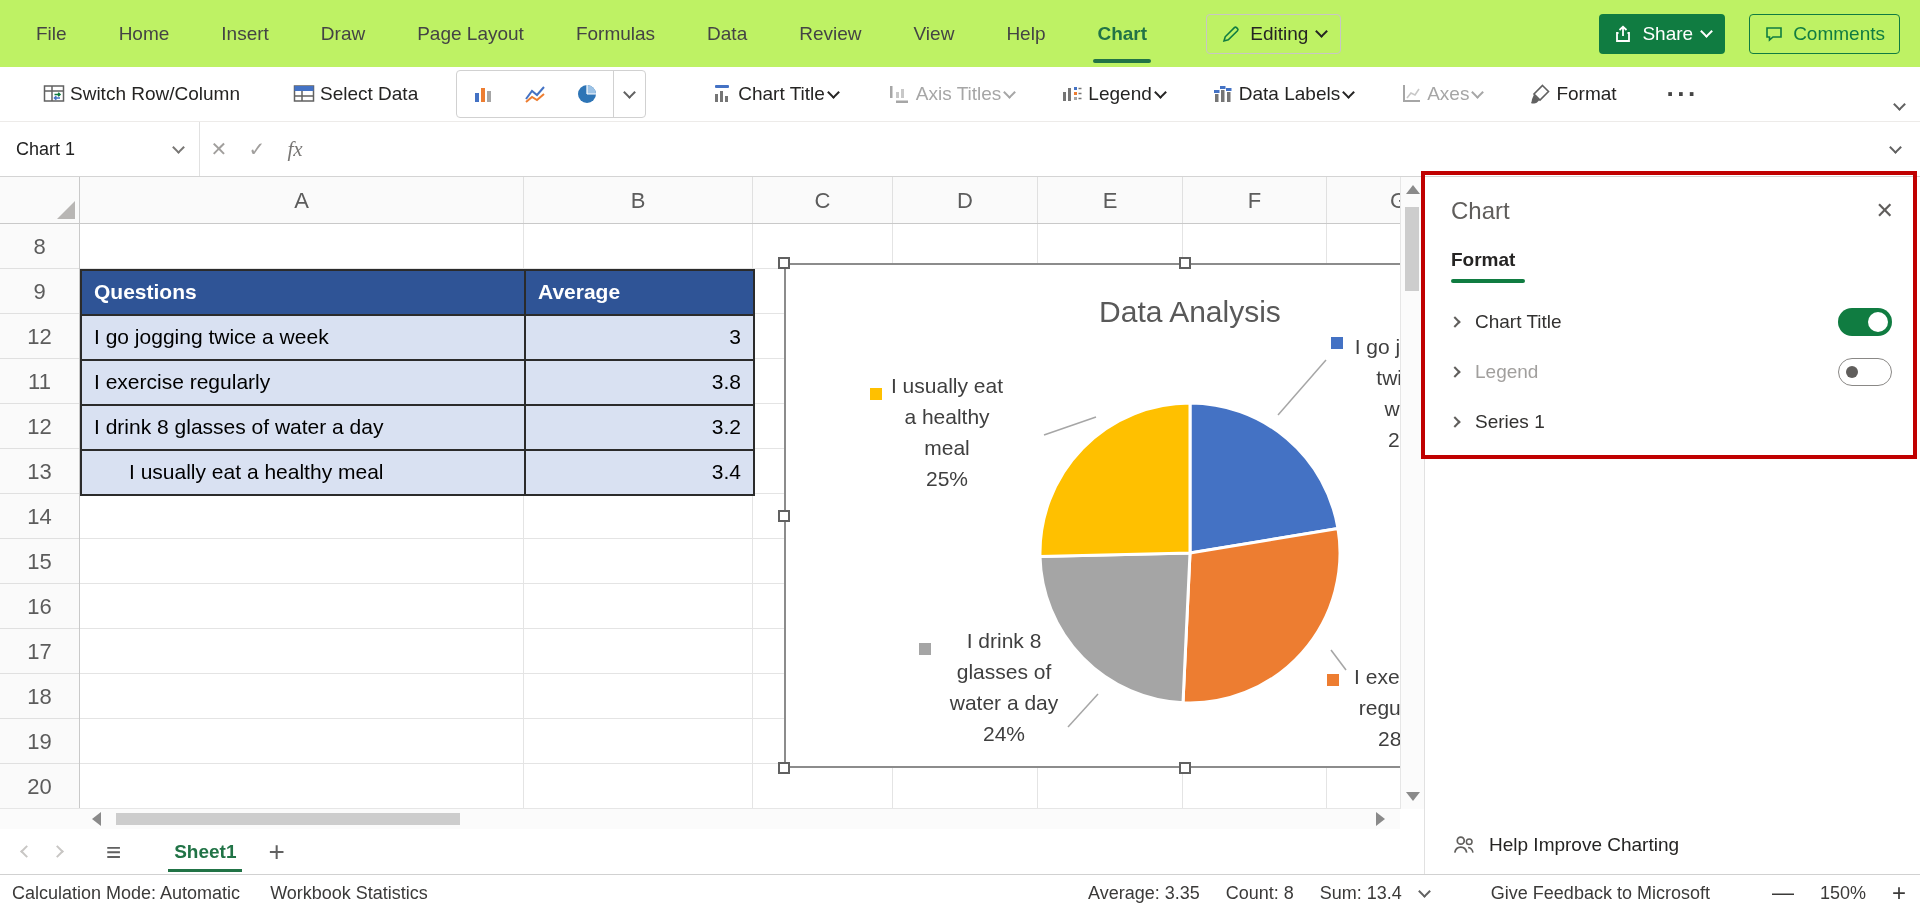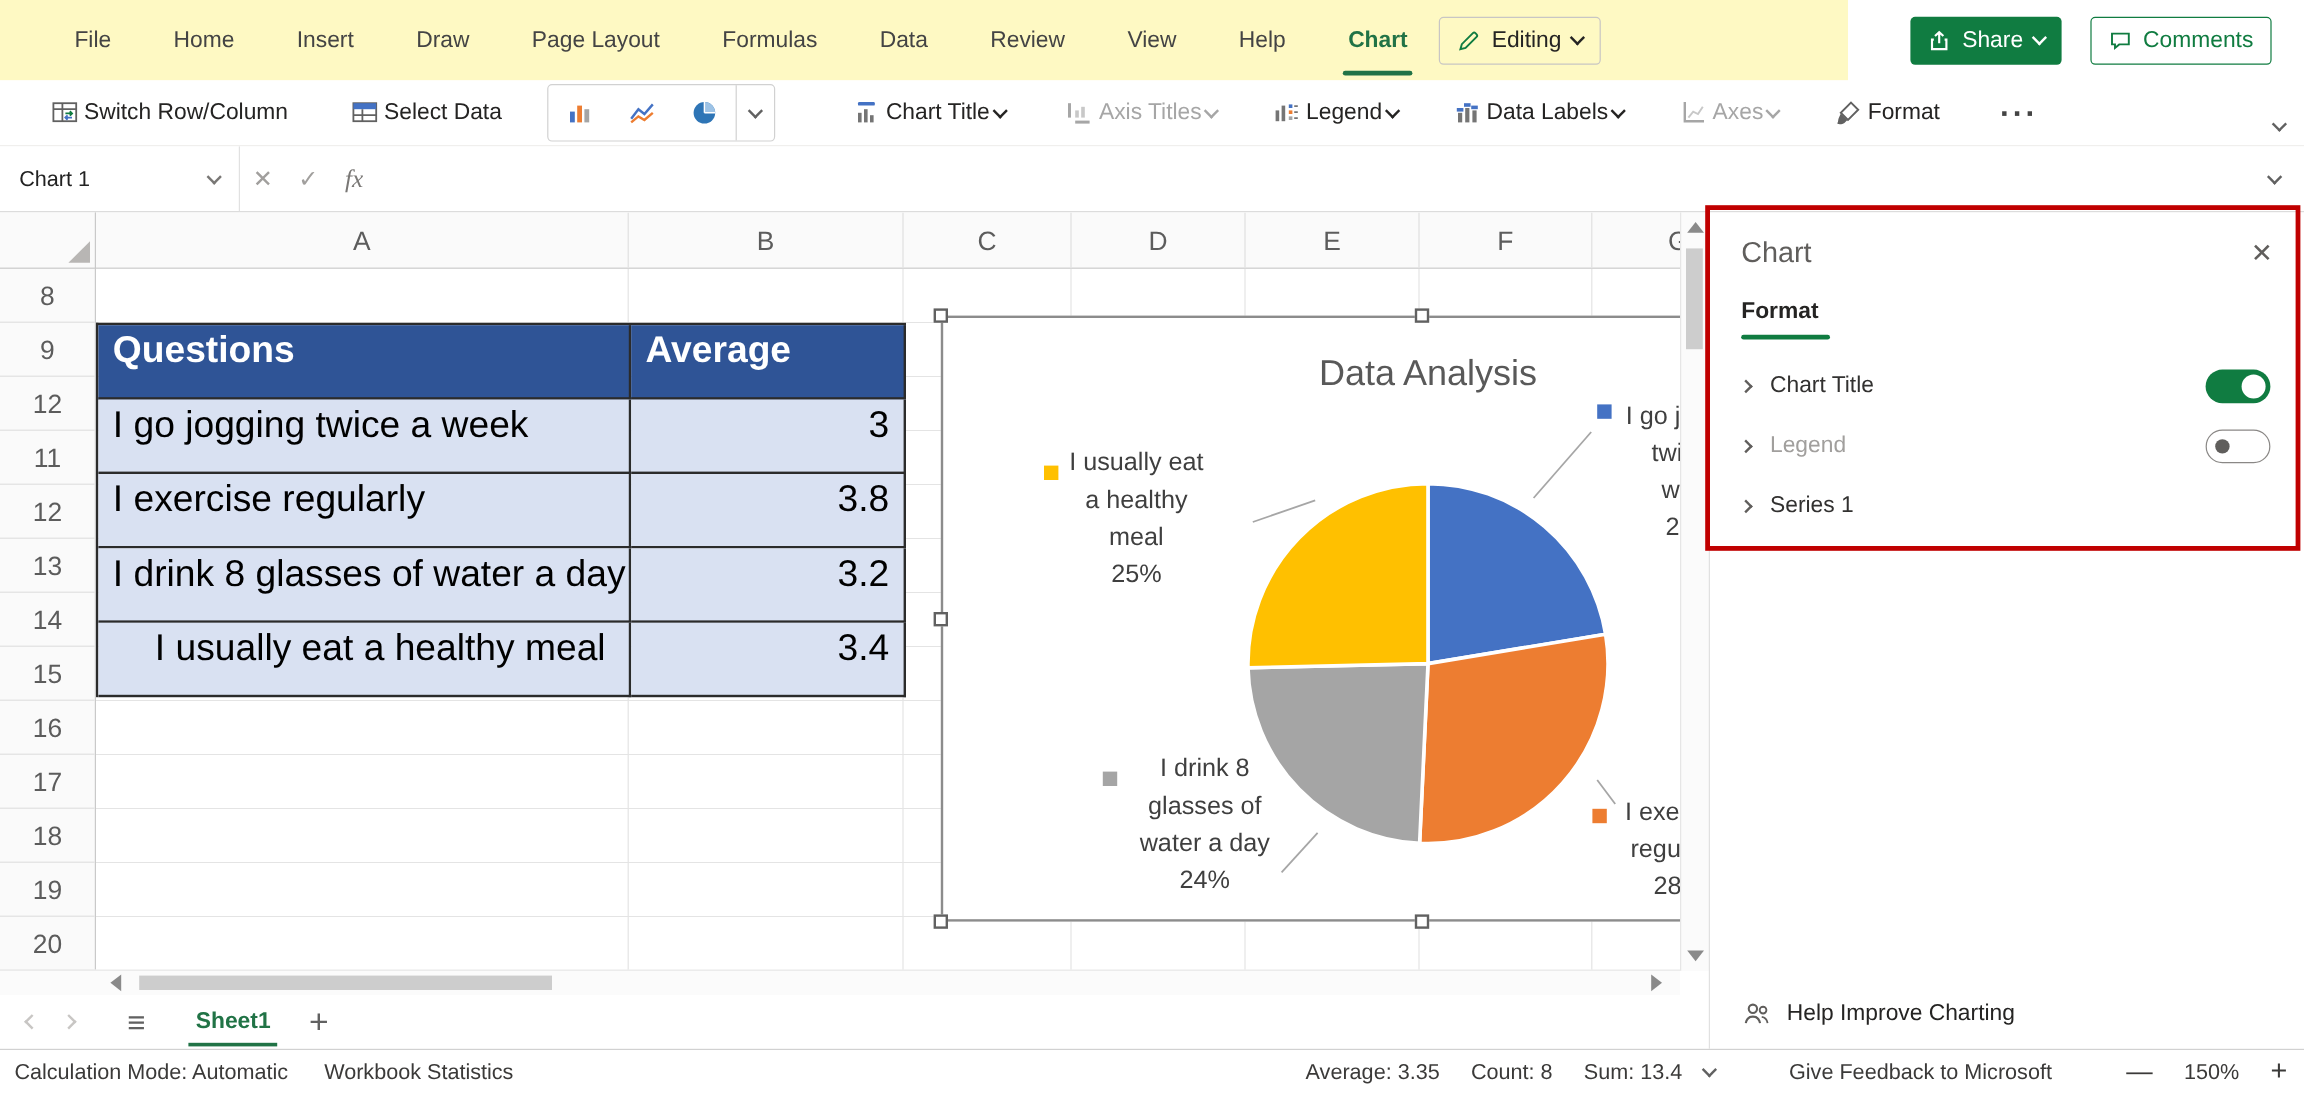"File" #ribbon-tabs { background: #fef9c3 -> #bef264; padding-left: 36px -> 10px; width: 1540px -> 1920px }
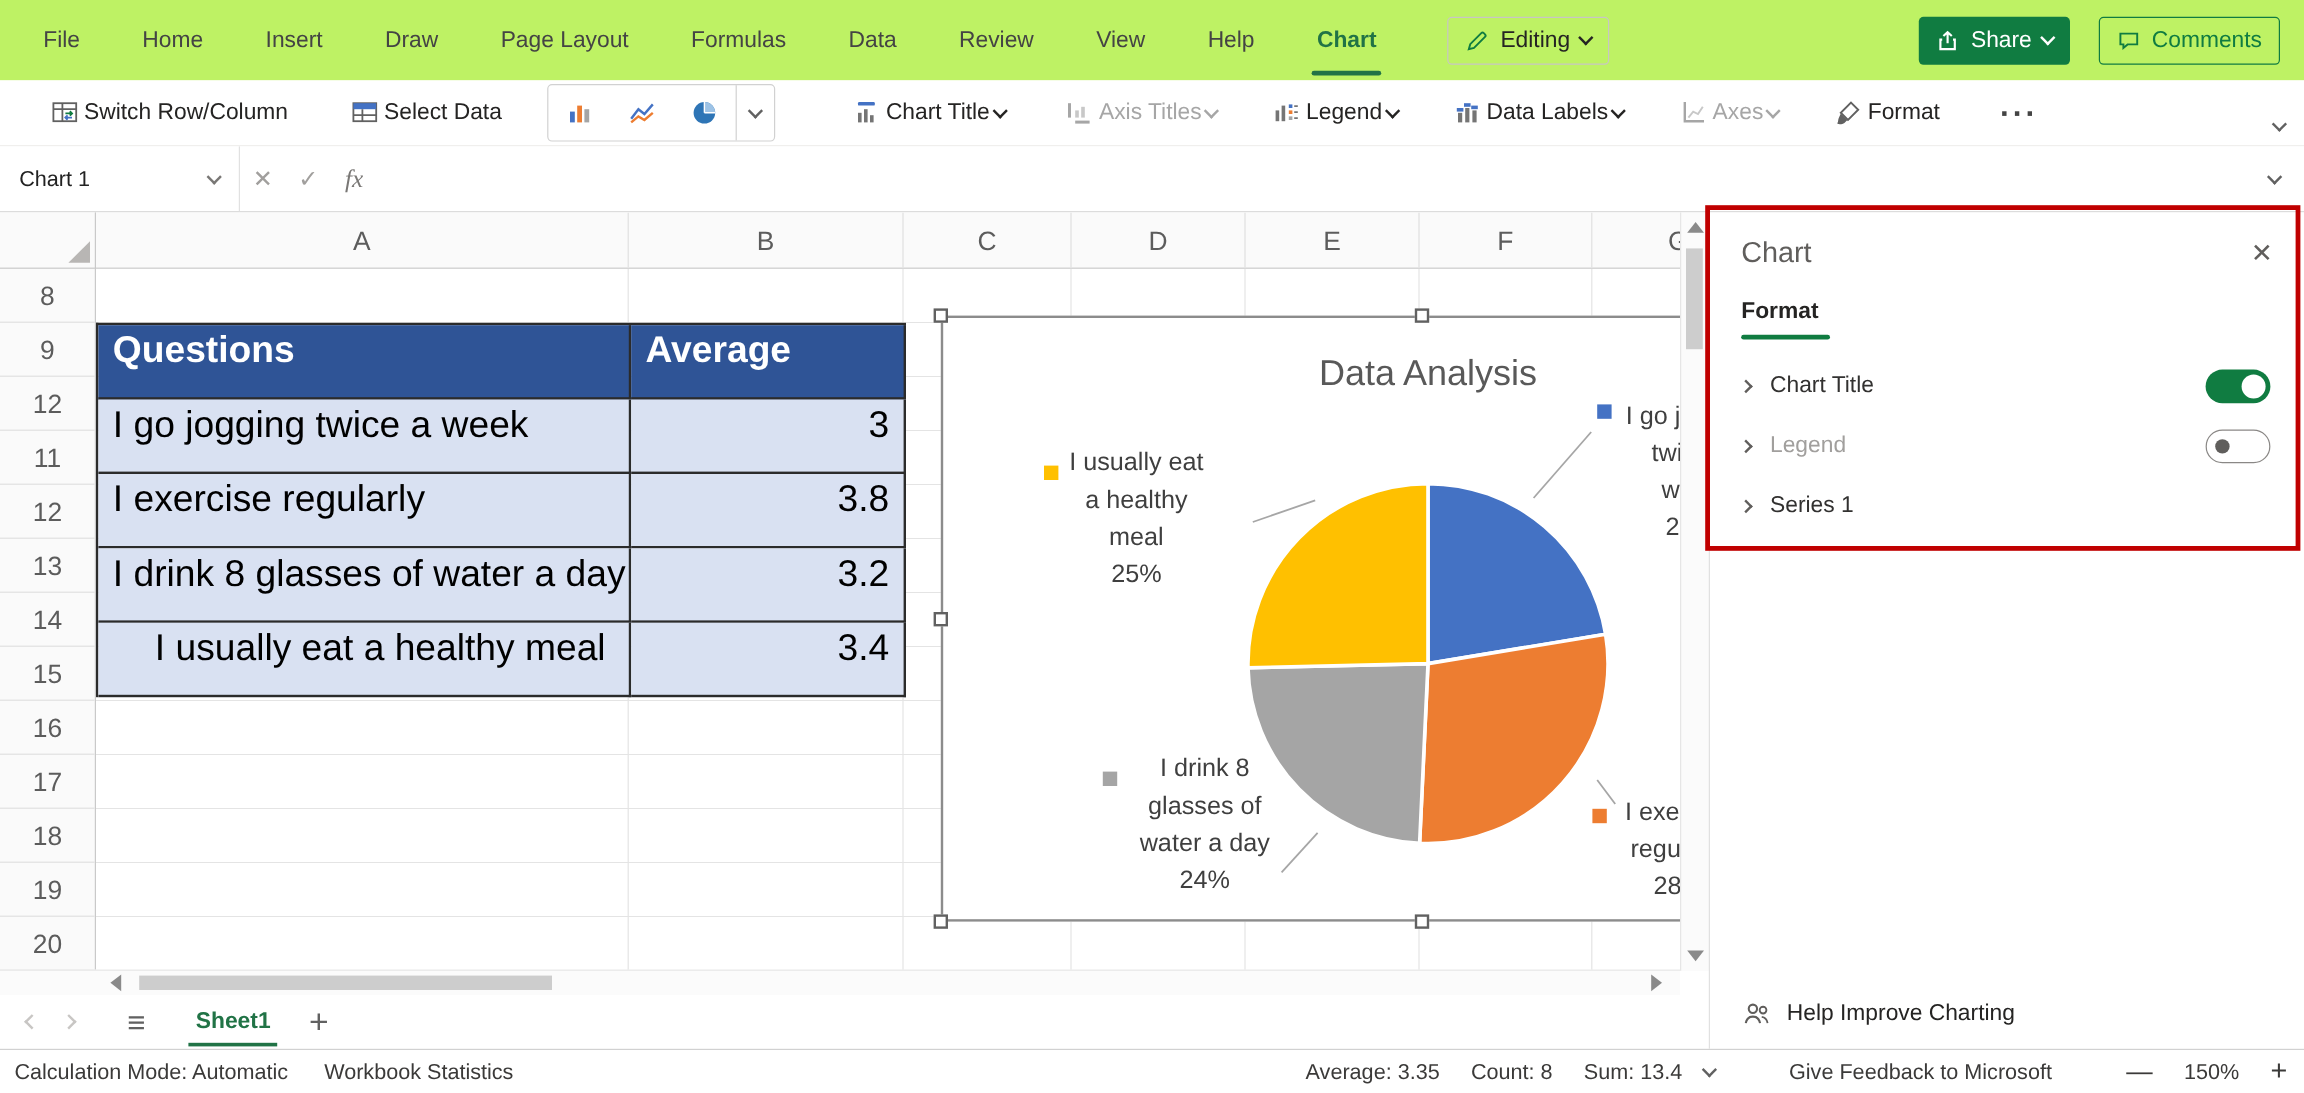"Questions" .tcell { font-size: 31px -> 21px; height: 62px -> 45px }
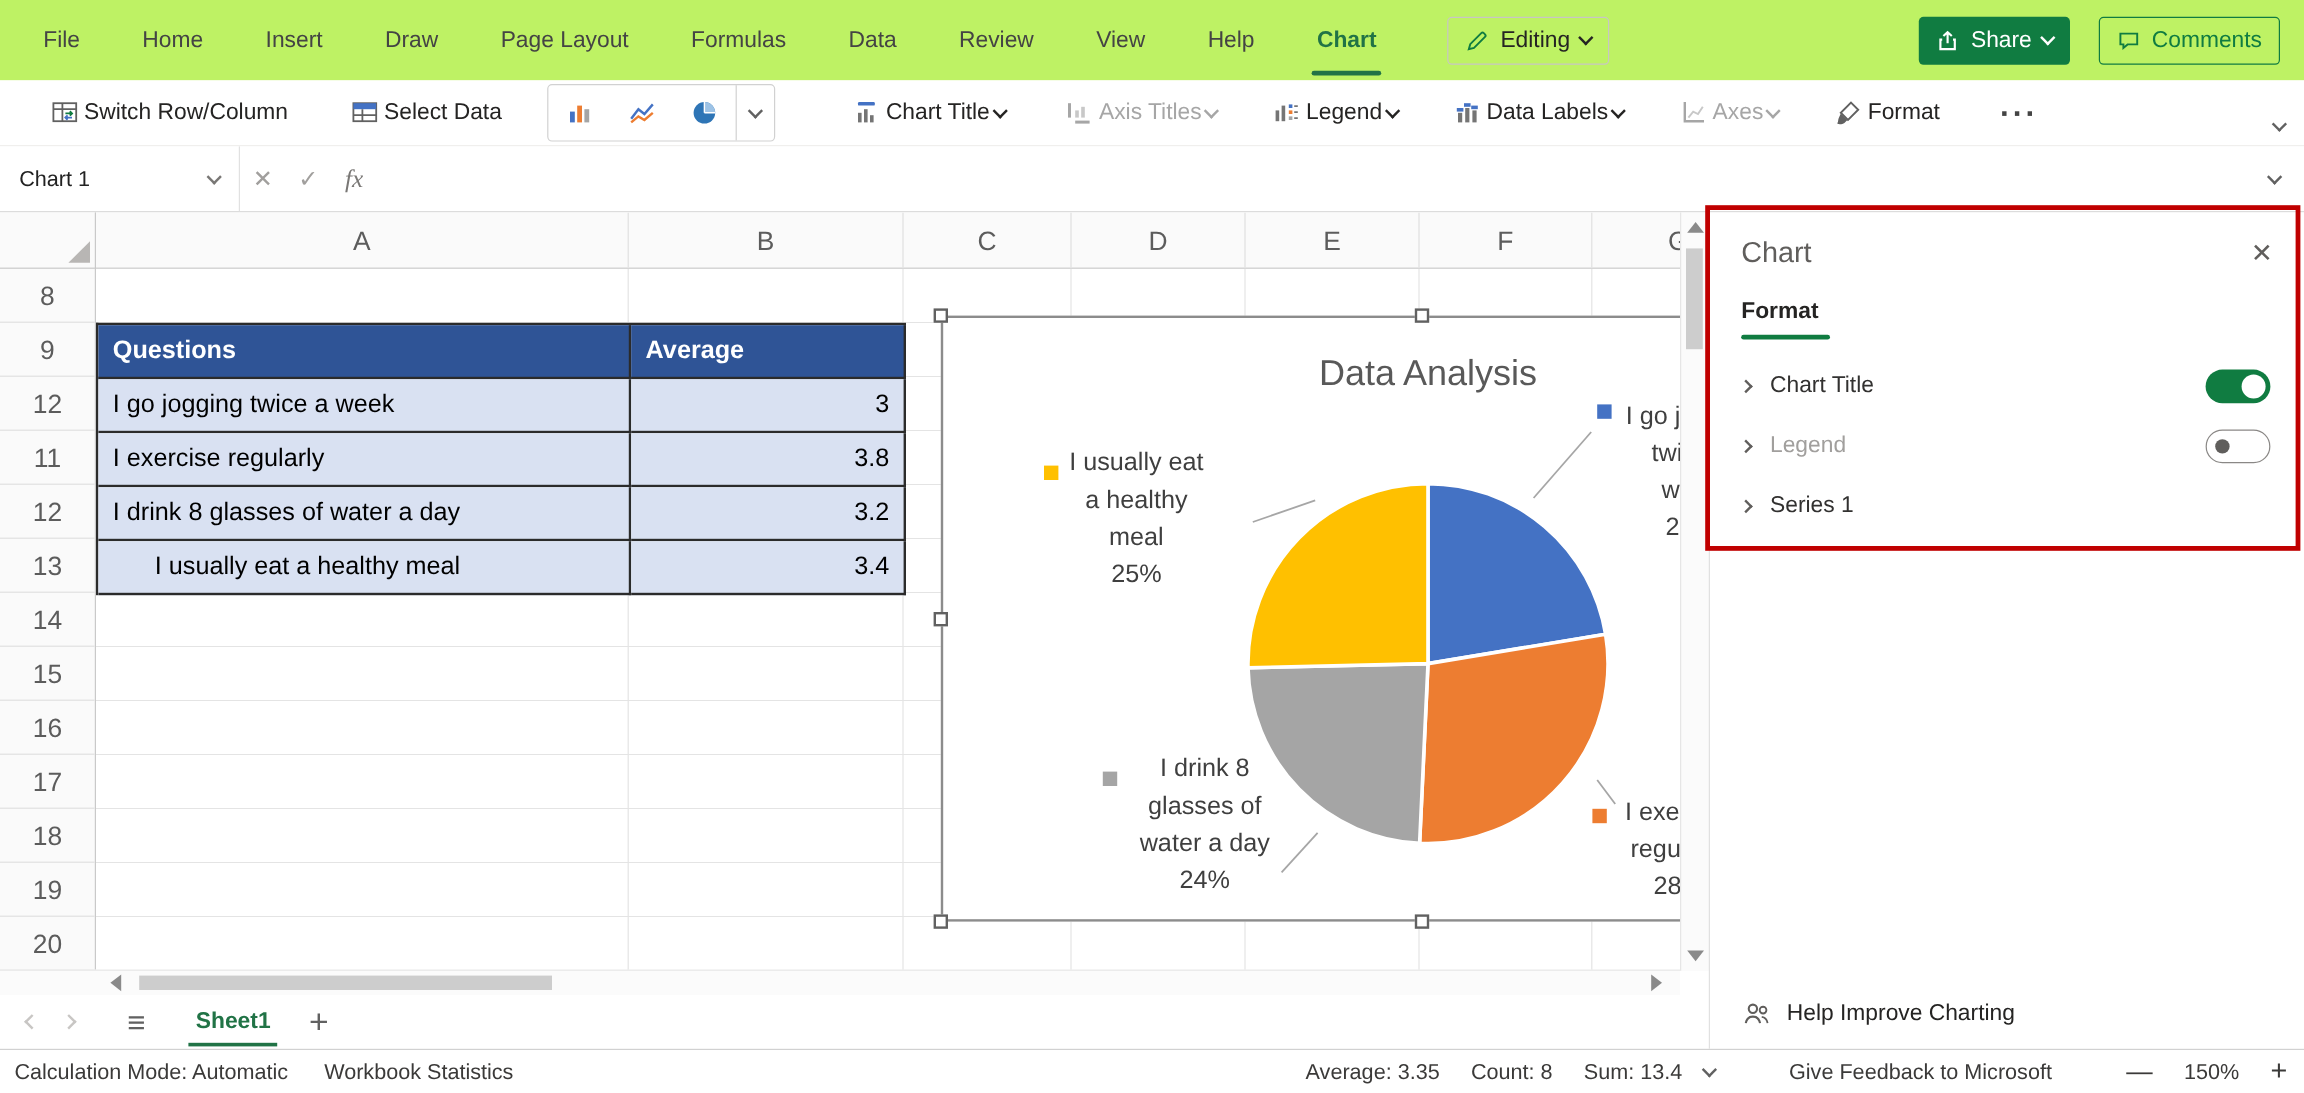"Sheet1" #sheet-tab { margin-left: 36px -> 47px }
